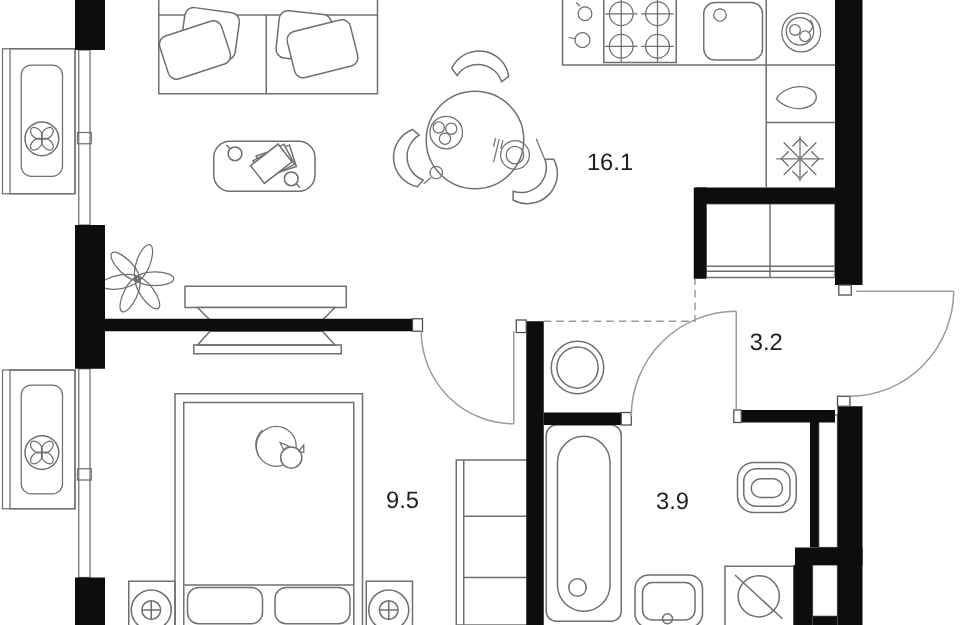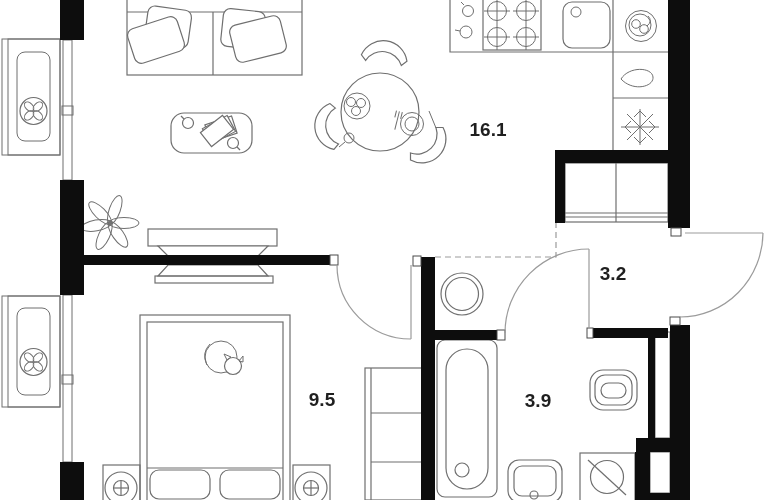"16.1" .stage { font-weight: bold -> none }
